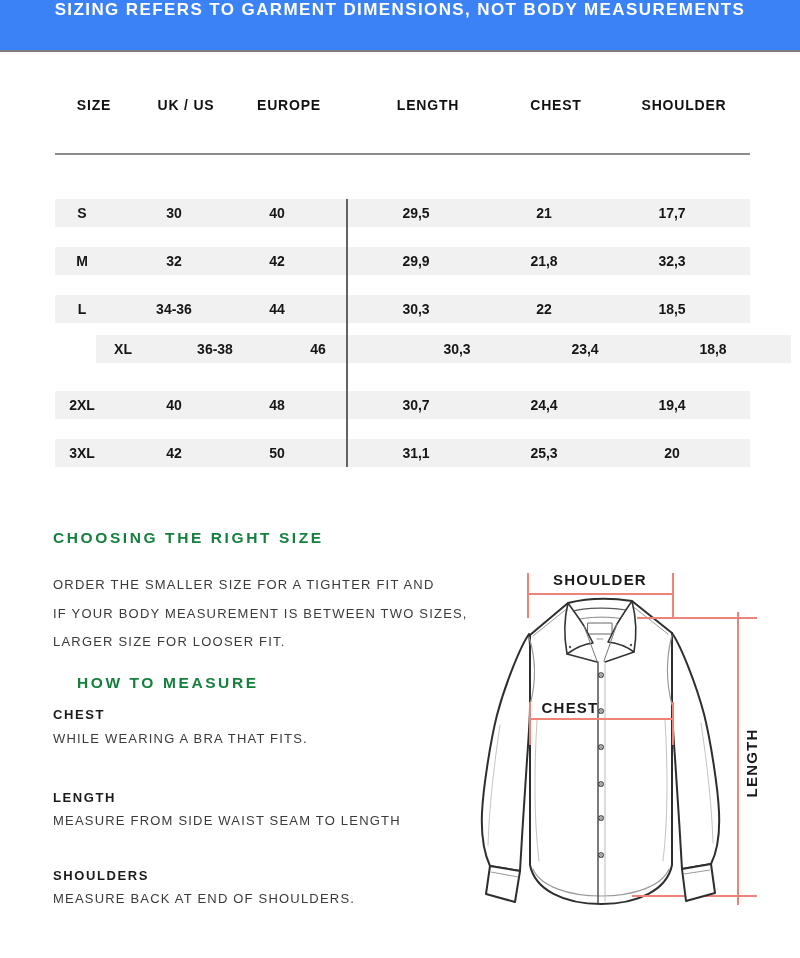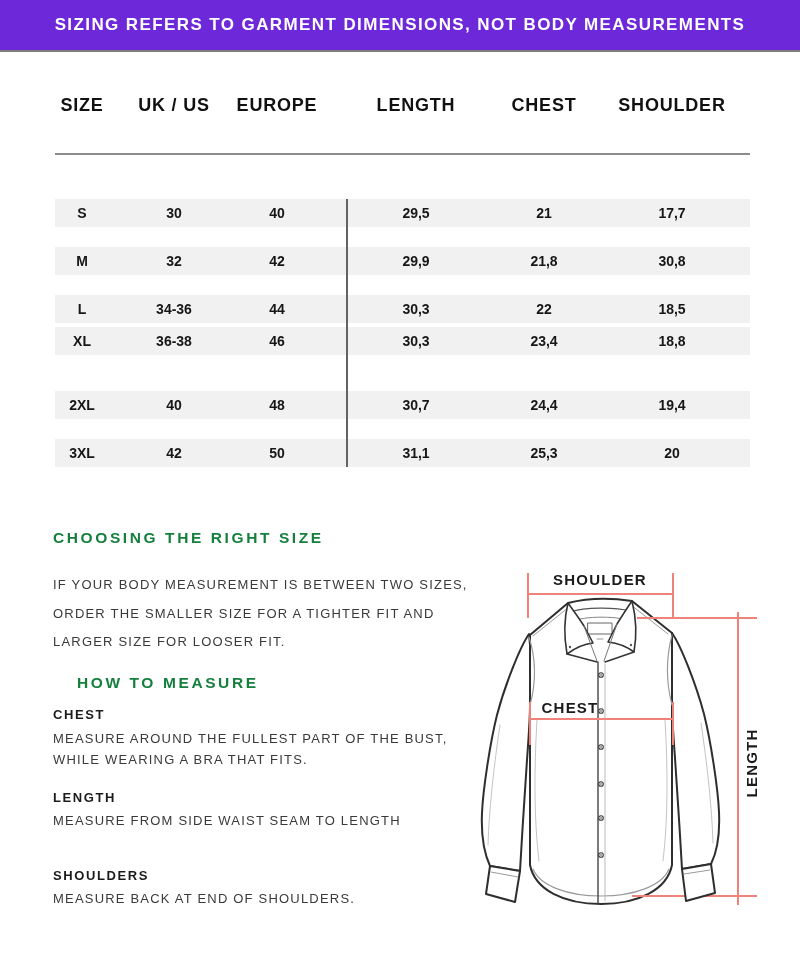"SIZING REFERS TO GARMENT DIMENSIONS," .banner { align-items: center -> flex-start; background: #6d28d9 -> #3b82f6 }
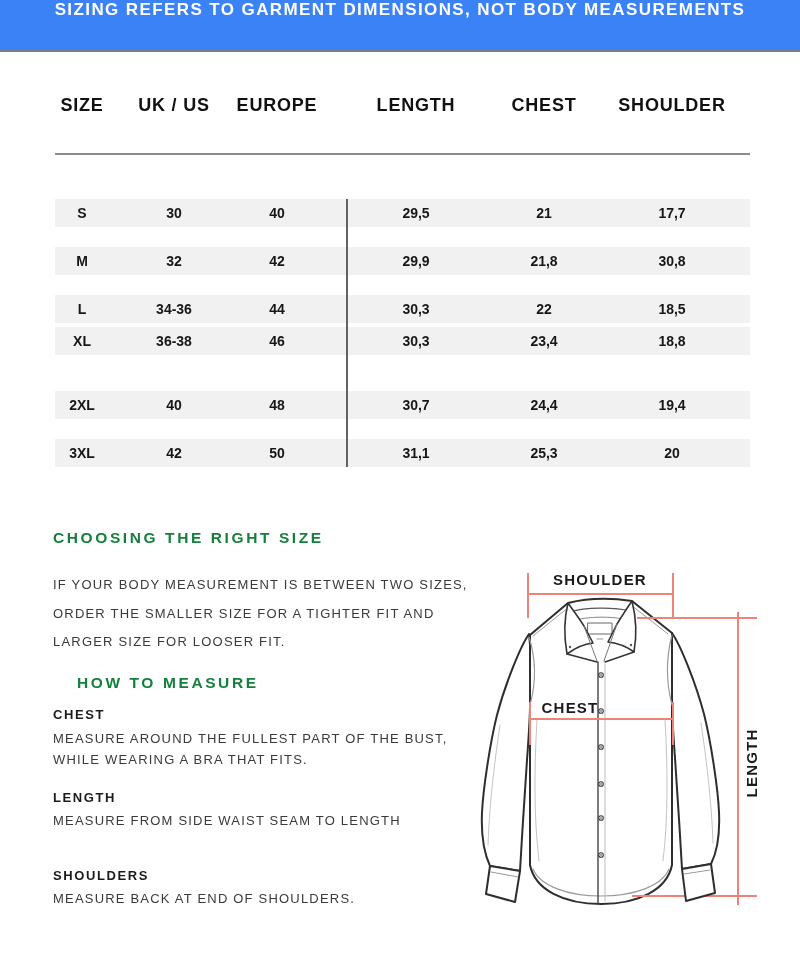"SIZE" .thead { font-size: 18px -> 14px; left: 55px -> 67px }
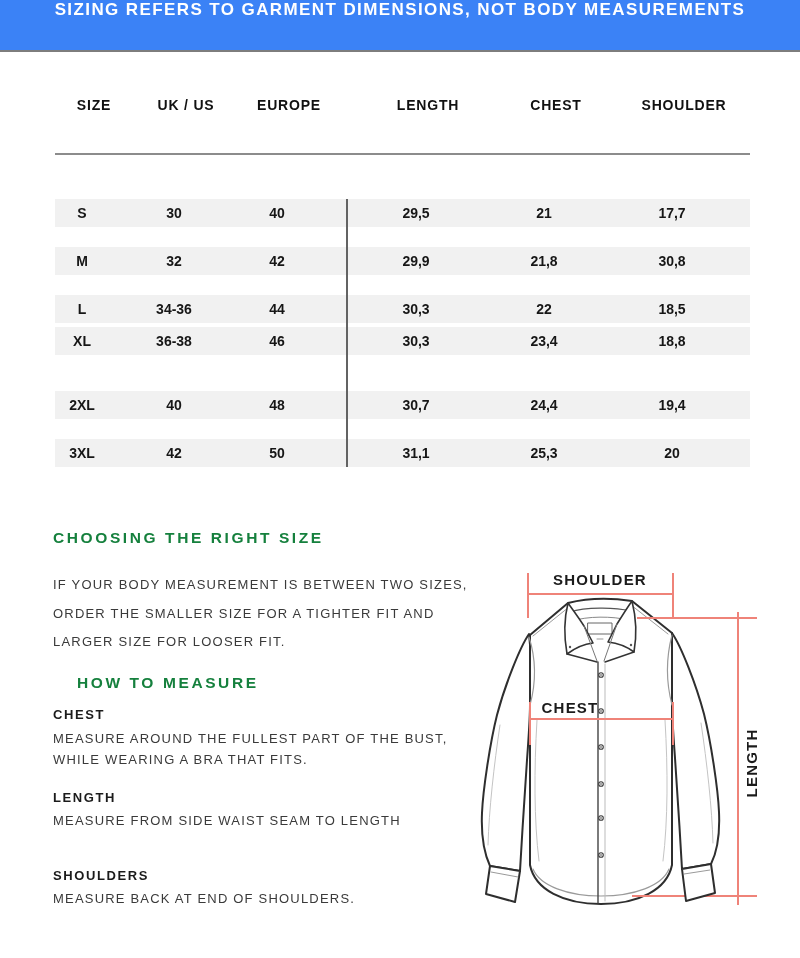"30,8" span.c5 { text: 30,8 -> 32,3 }
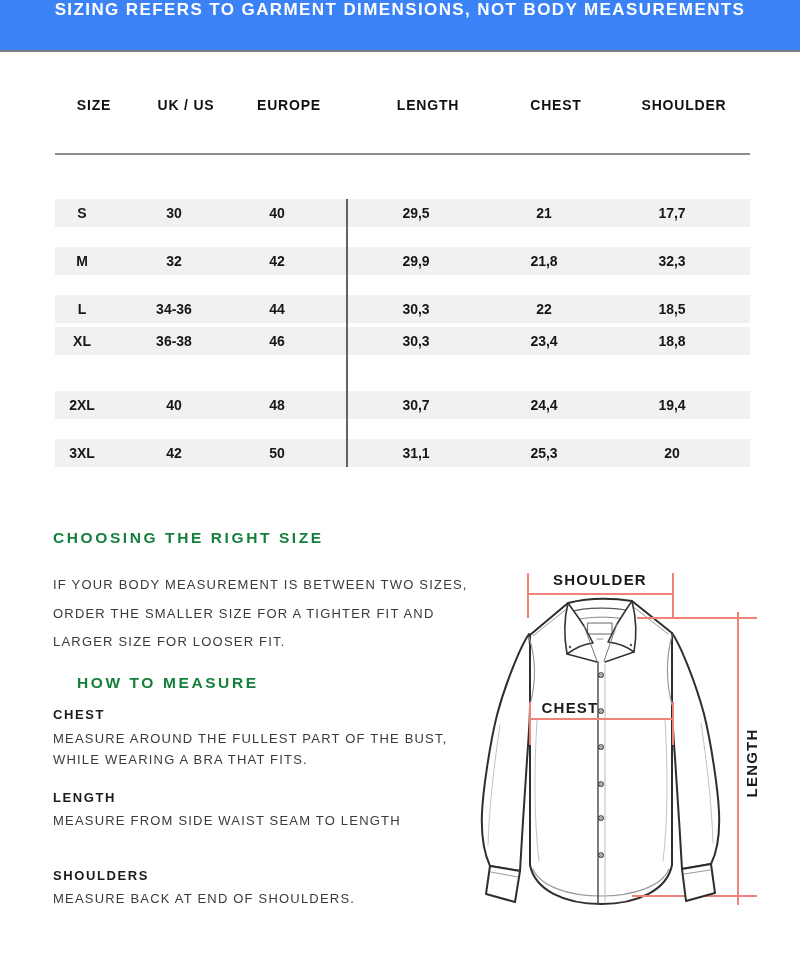"XL" .r3 { margin-left: none -> 41px; top: 327px -> 335px }
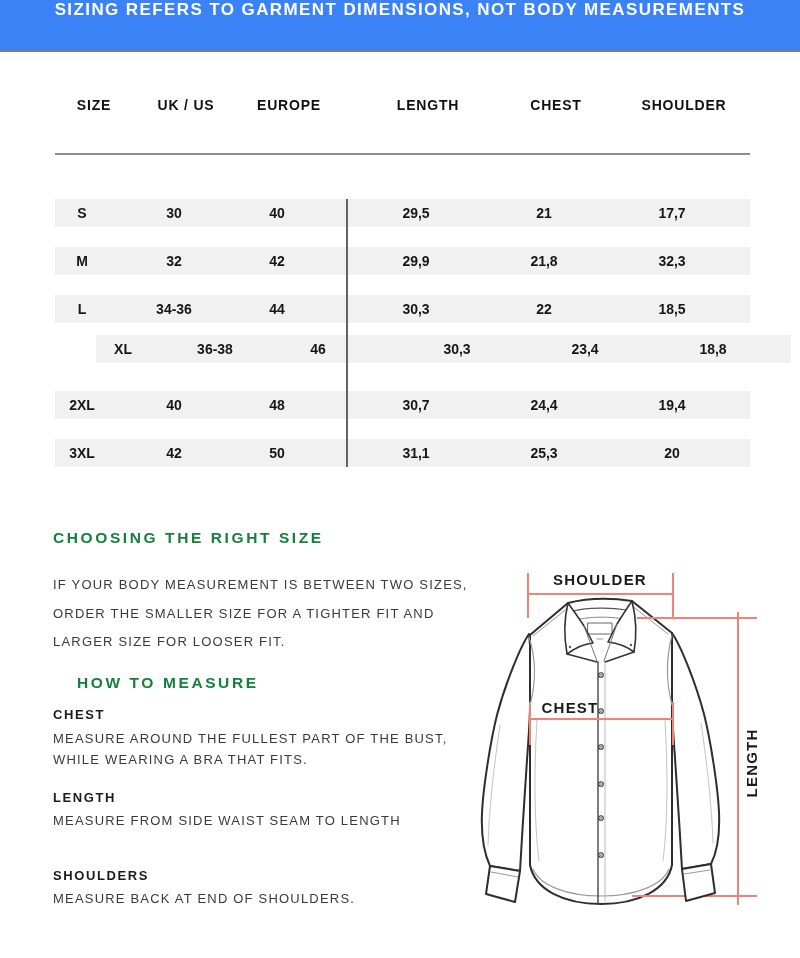"IF YOUR BODY MEASUREMENT IS" div { order: before "ORDER THE SMALLER SIZE FOR" -> after "ORDER THE SMALLER SIZE FOR" }
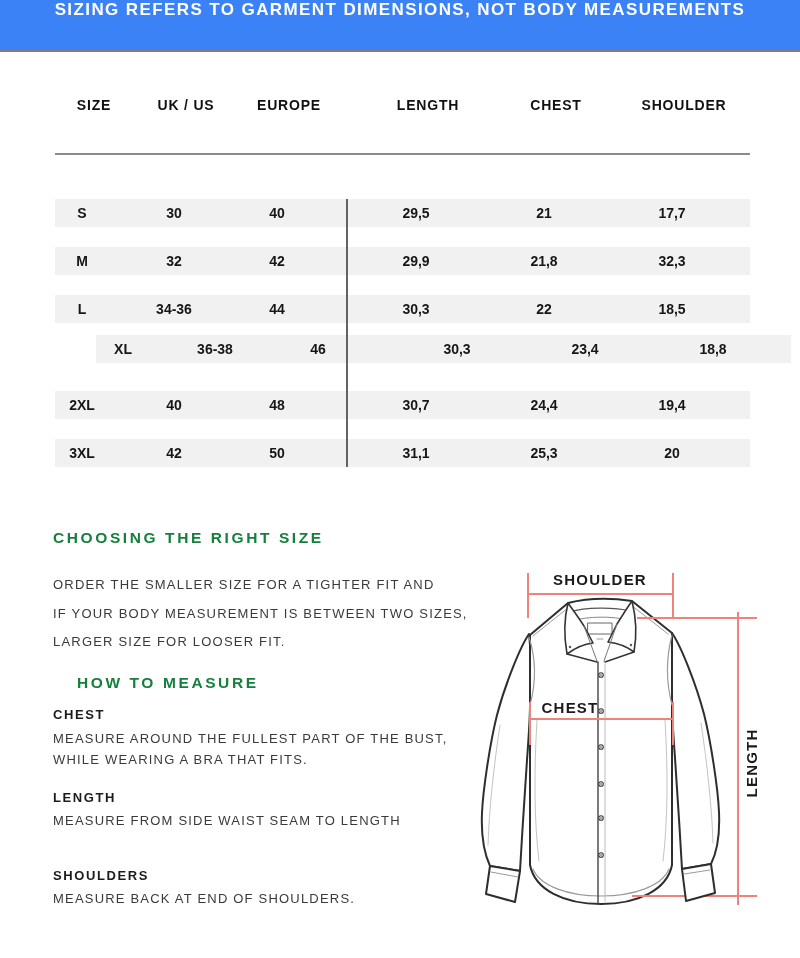"MEASURE AROUND THE FULLEST PART" div { html: <div>MEASURE AROUND THE FULLEST PART OF THE BUST,</div> -> none }
